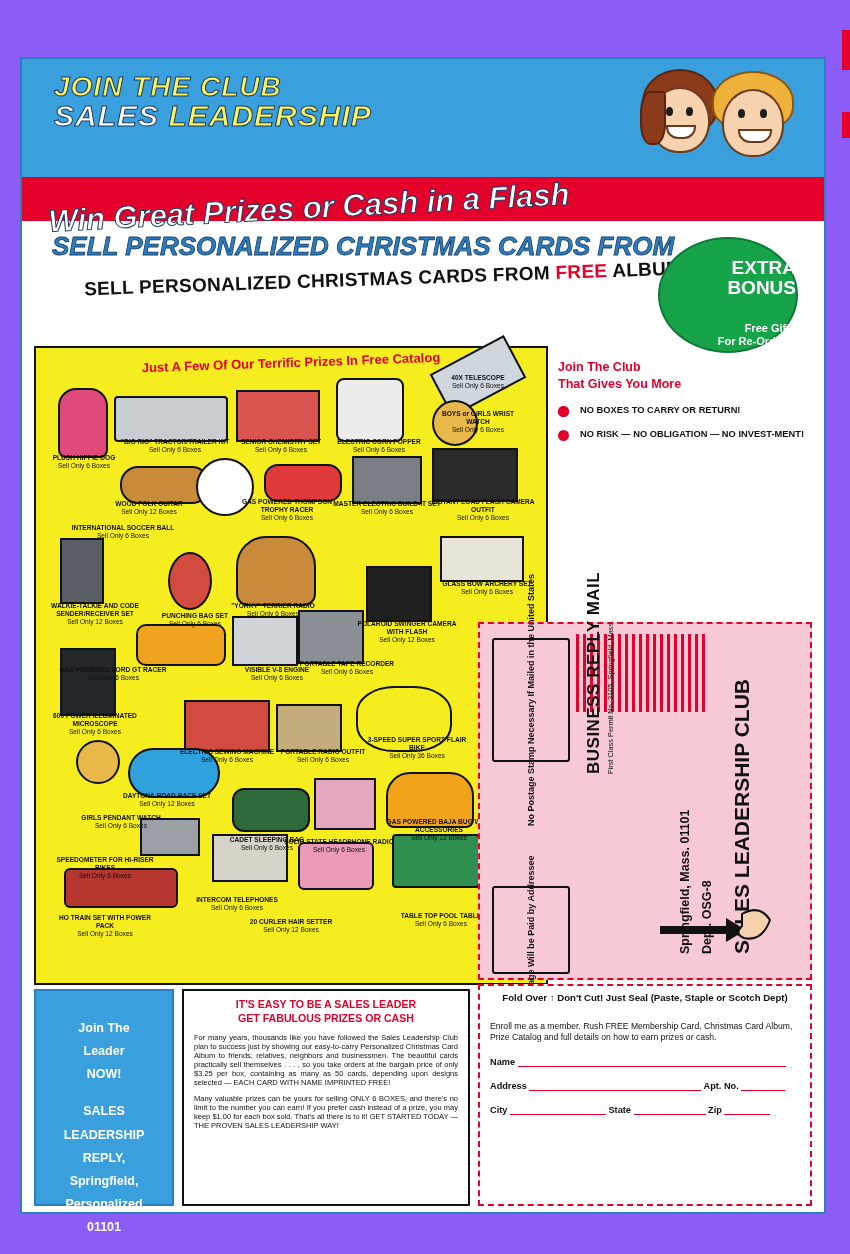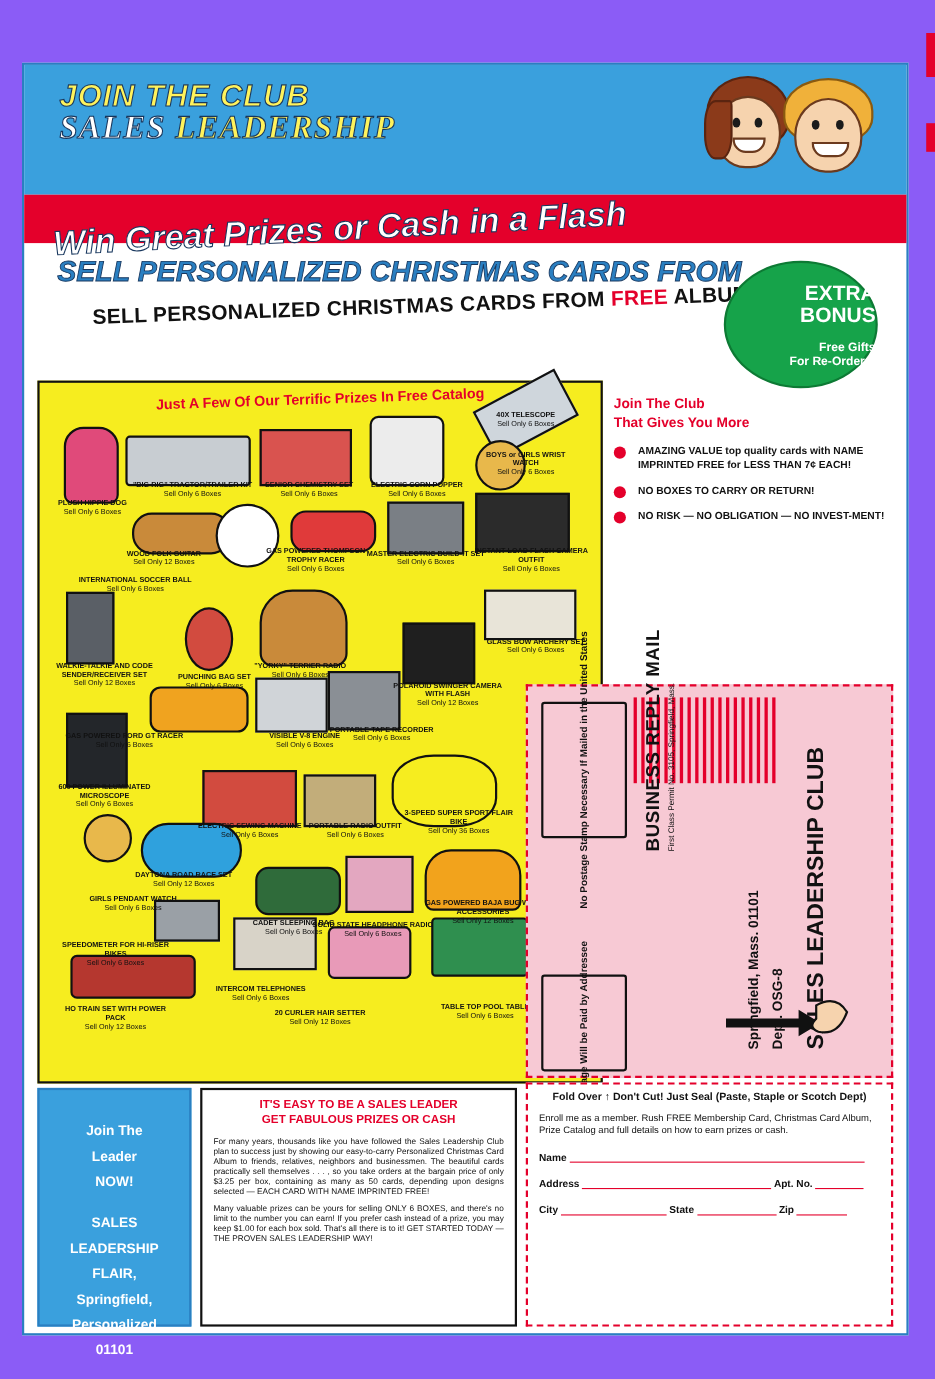"SALES LEADERSHIP" .hdr .title2 { font-family: Liberation Serif, serif -> none }
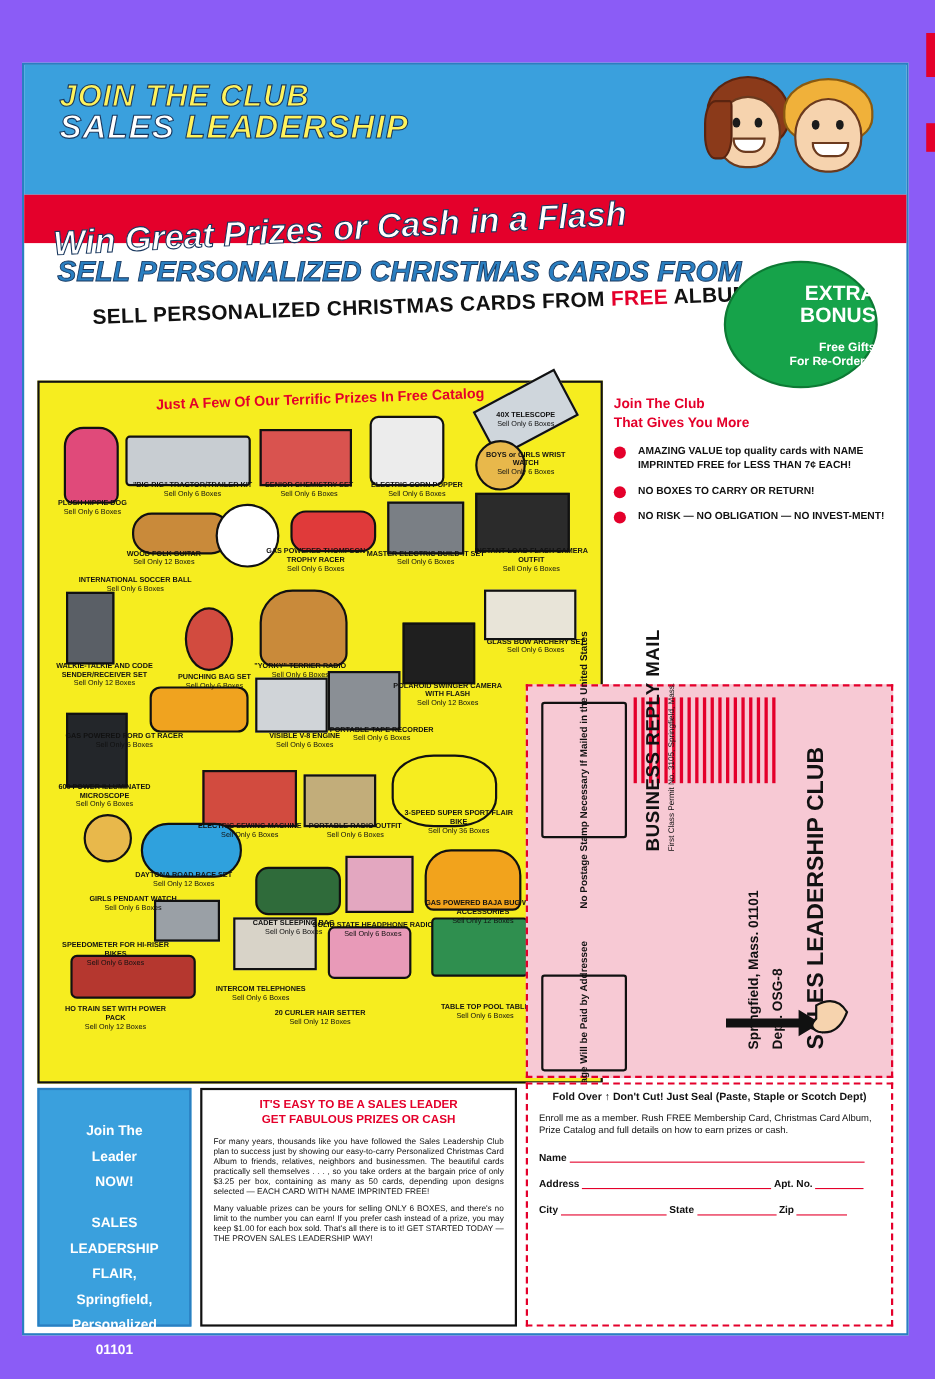"Free Gifts" .bonus .b2 { margin-top: 12px -> 24px }
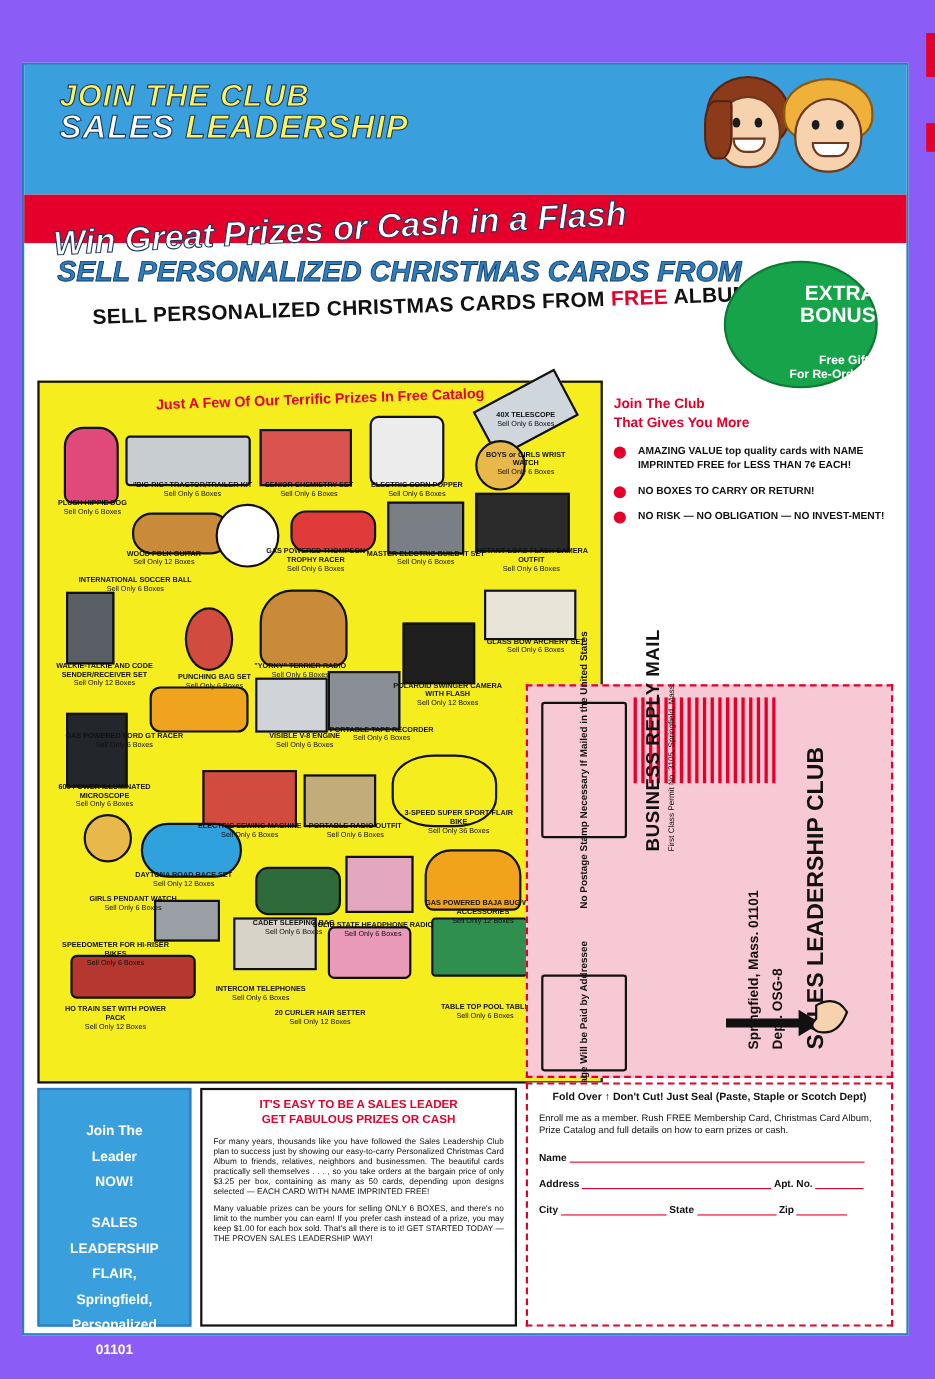"AMAZING VALUE top quality cards" span { html: <span>AMAZING VALUE top quality cards with NAME IMPRINTED FREE for LESS THAN 7¢ EACH!</span> -> none }
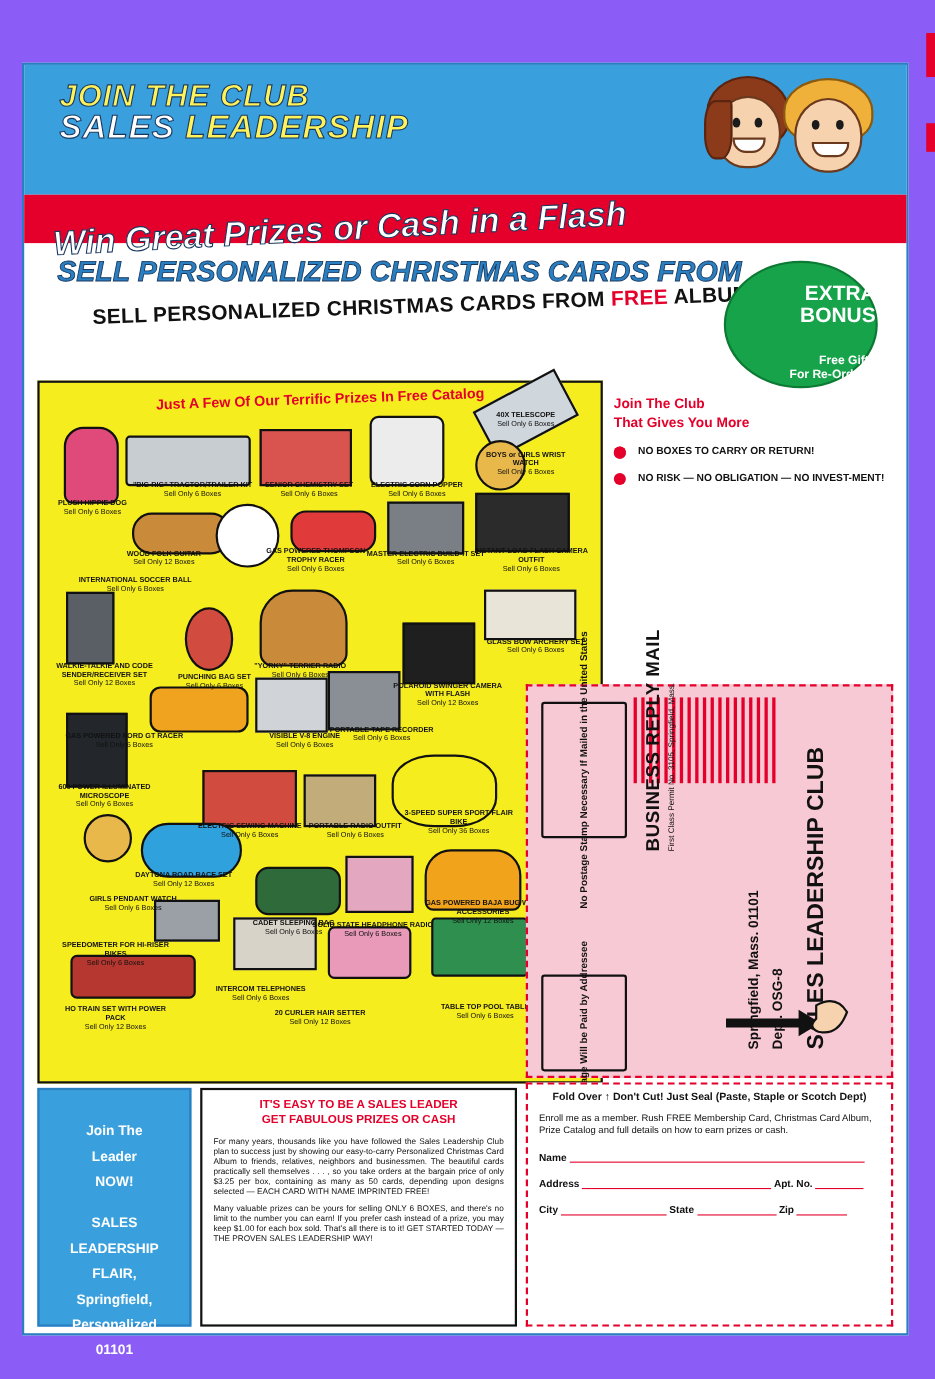"Enroll me as a member." .coupon .enroll { margin-top: 8px -> 18px }
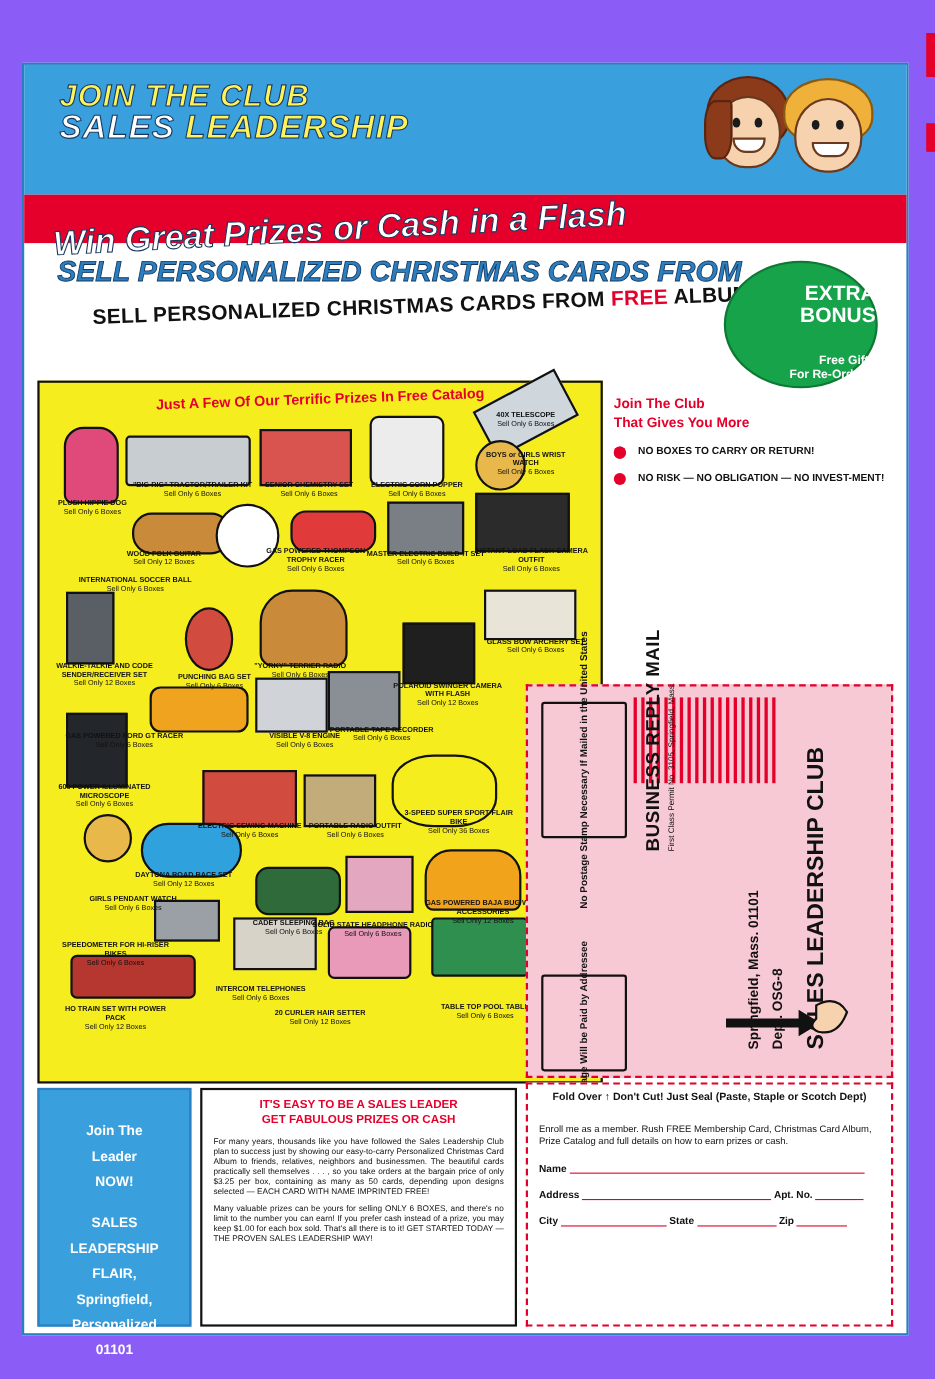"FLAIR," div { text: FLAIR -> REPLY }
